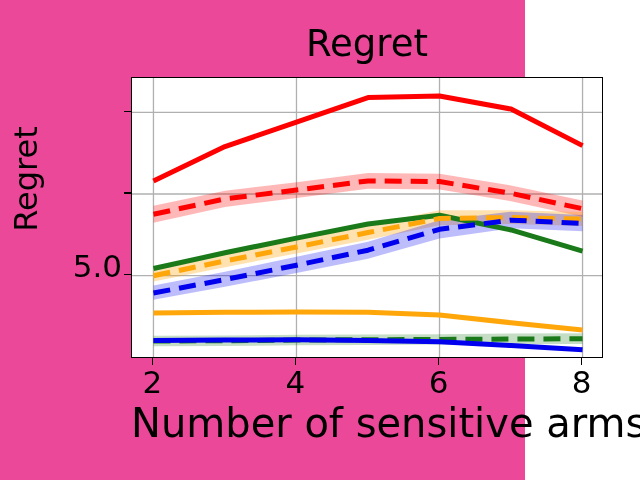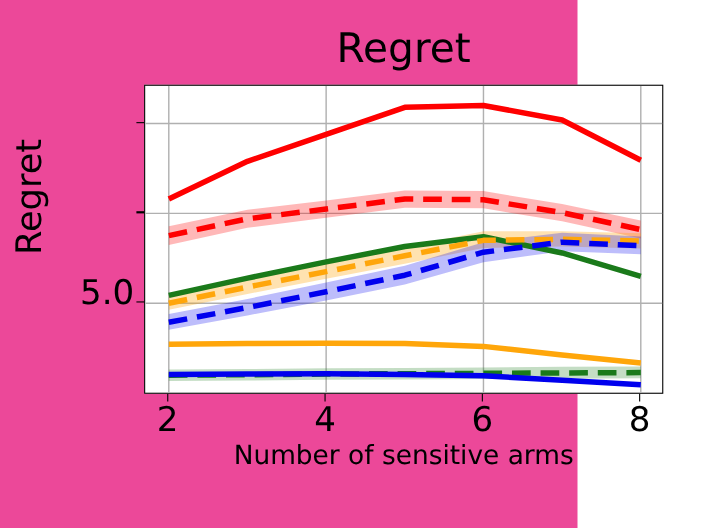"Number of sensitive arms" #xlabel { font-size: 24px -> 40px }
